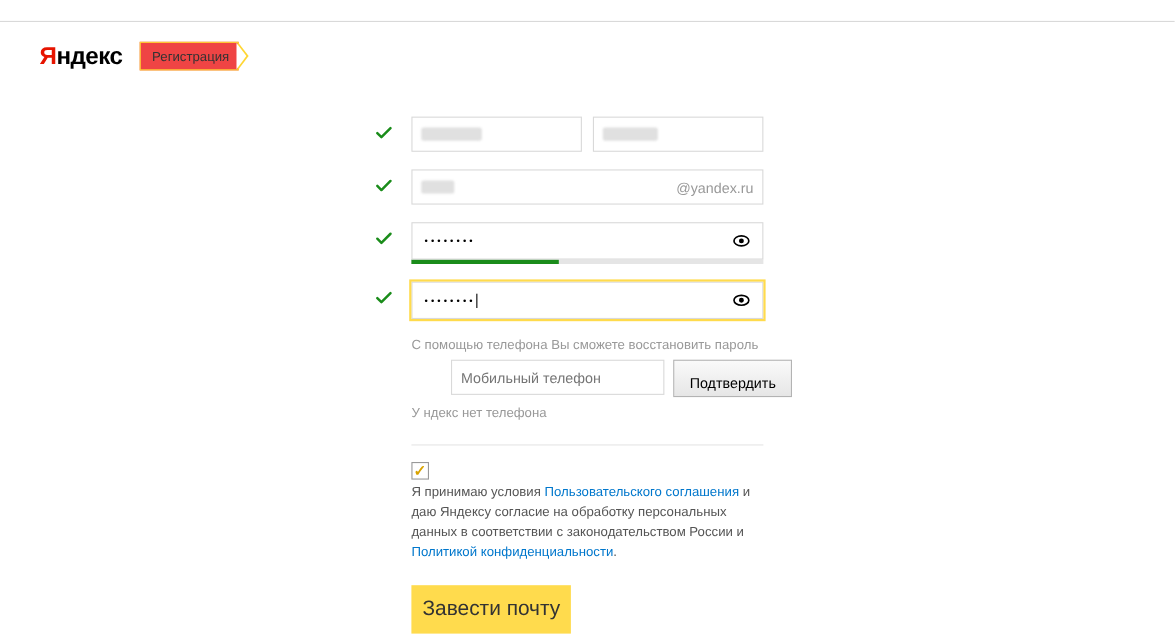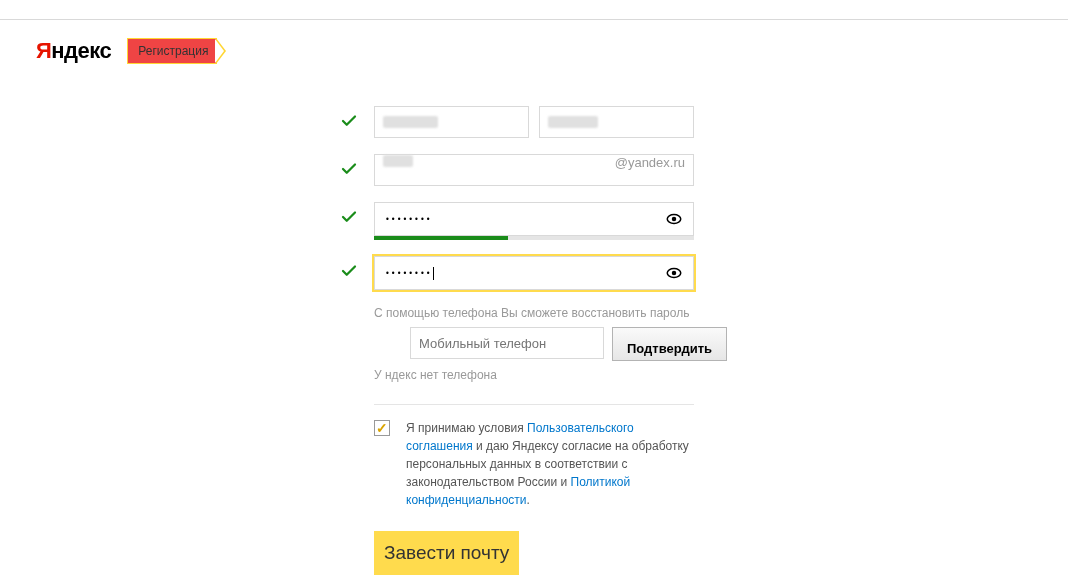"@yandex.ru" .login-wrap { align-items: flex-start -> center }
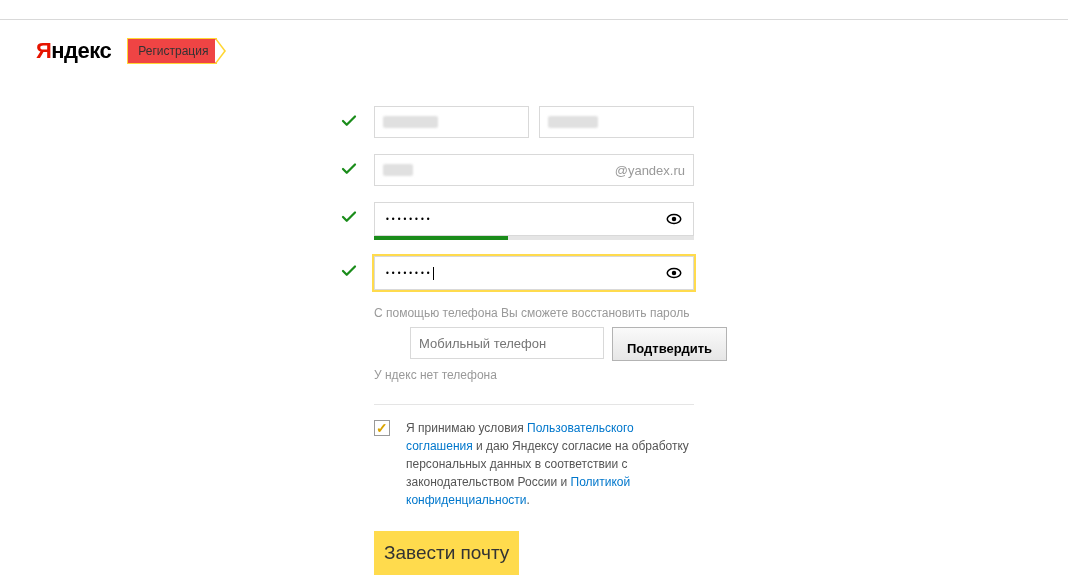"Подтвердить" .btn-confirm { font-weight: bold -> none }
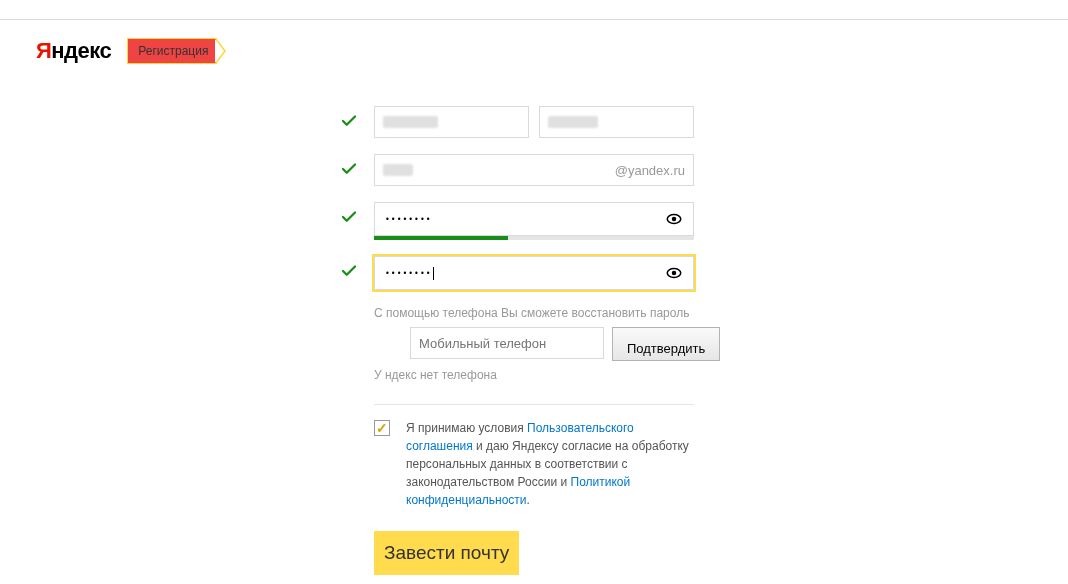"Я принимаю условия Пользовательского" .terms-row { flex-direction: none -> column; gap: 16px -> 2px }
